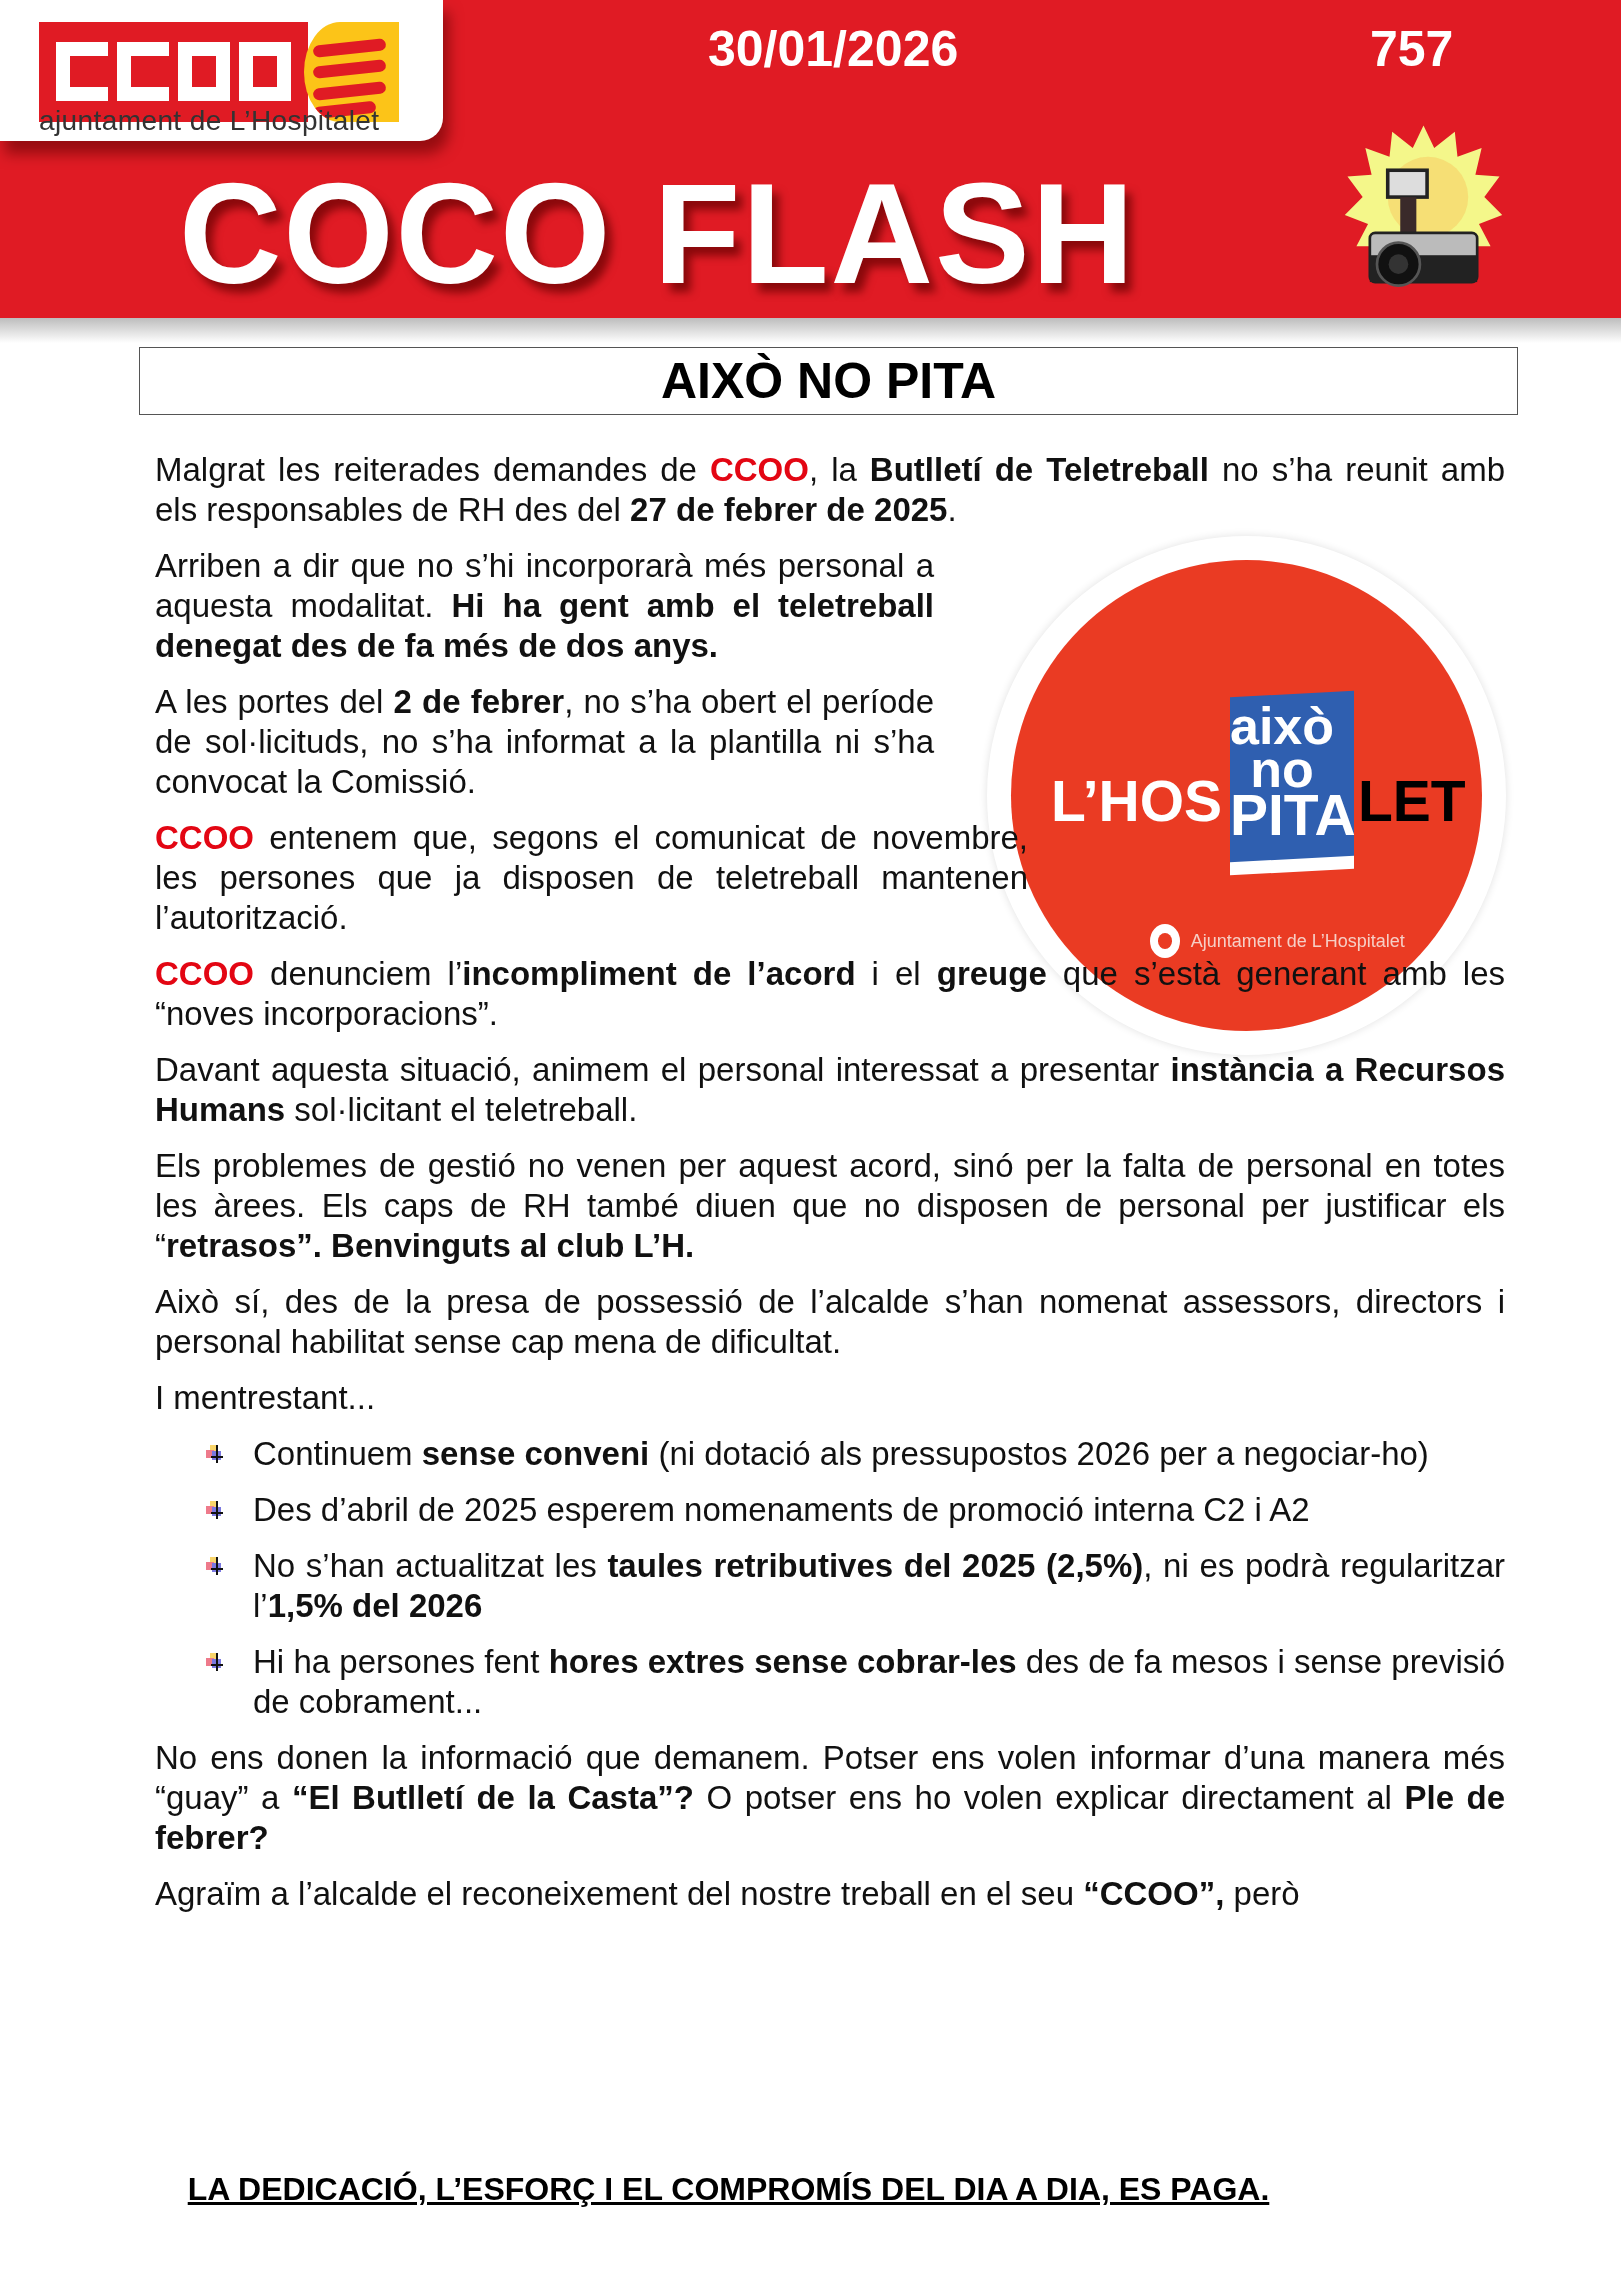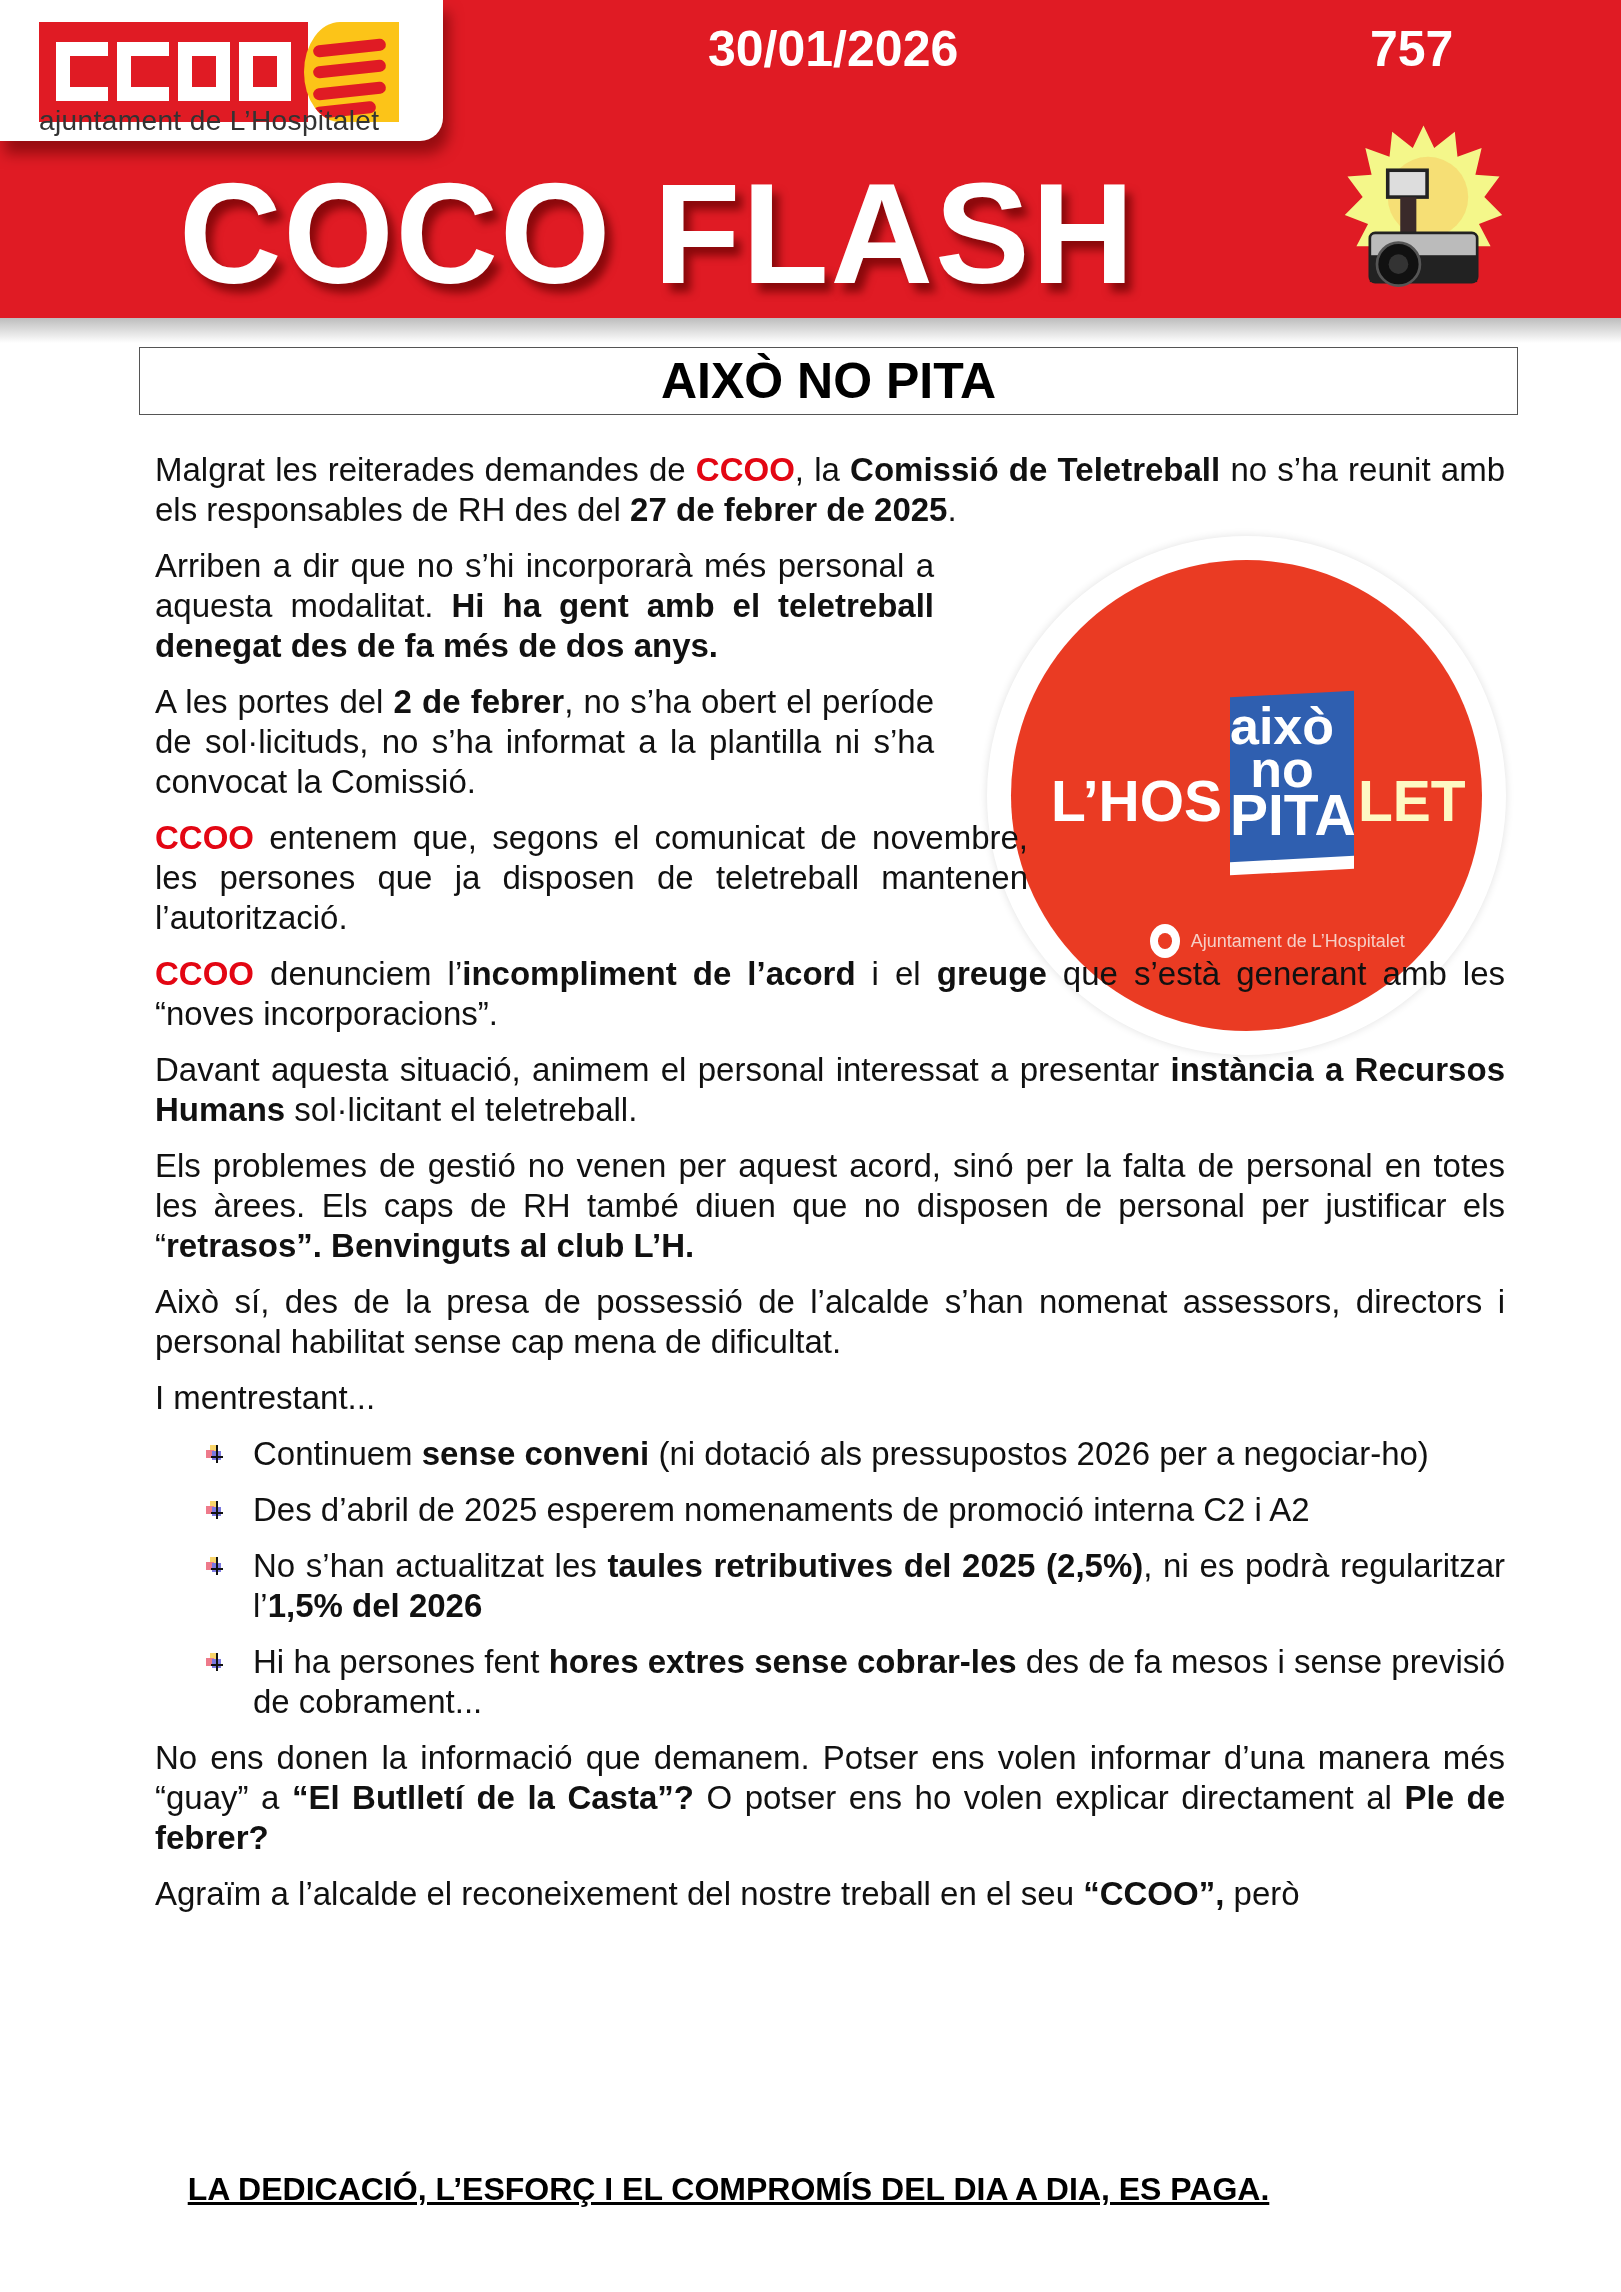"Comissió de Teletreball" span { text: Comissió -> Butlletí }
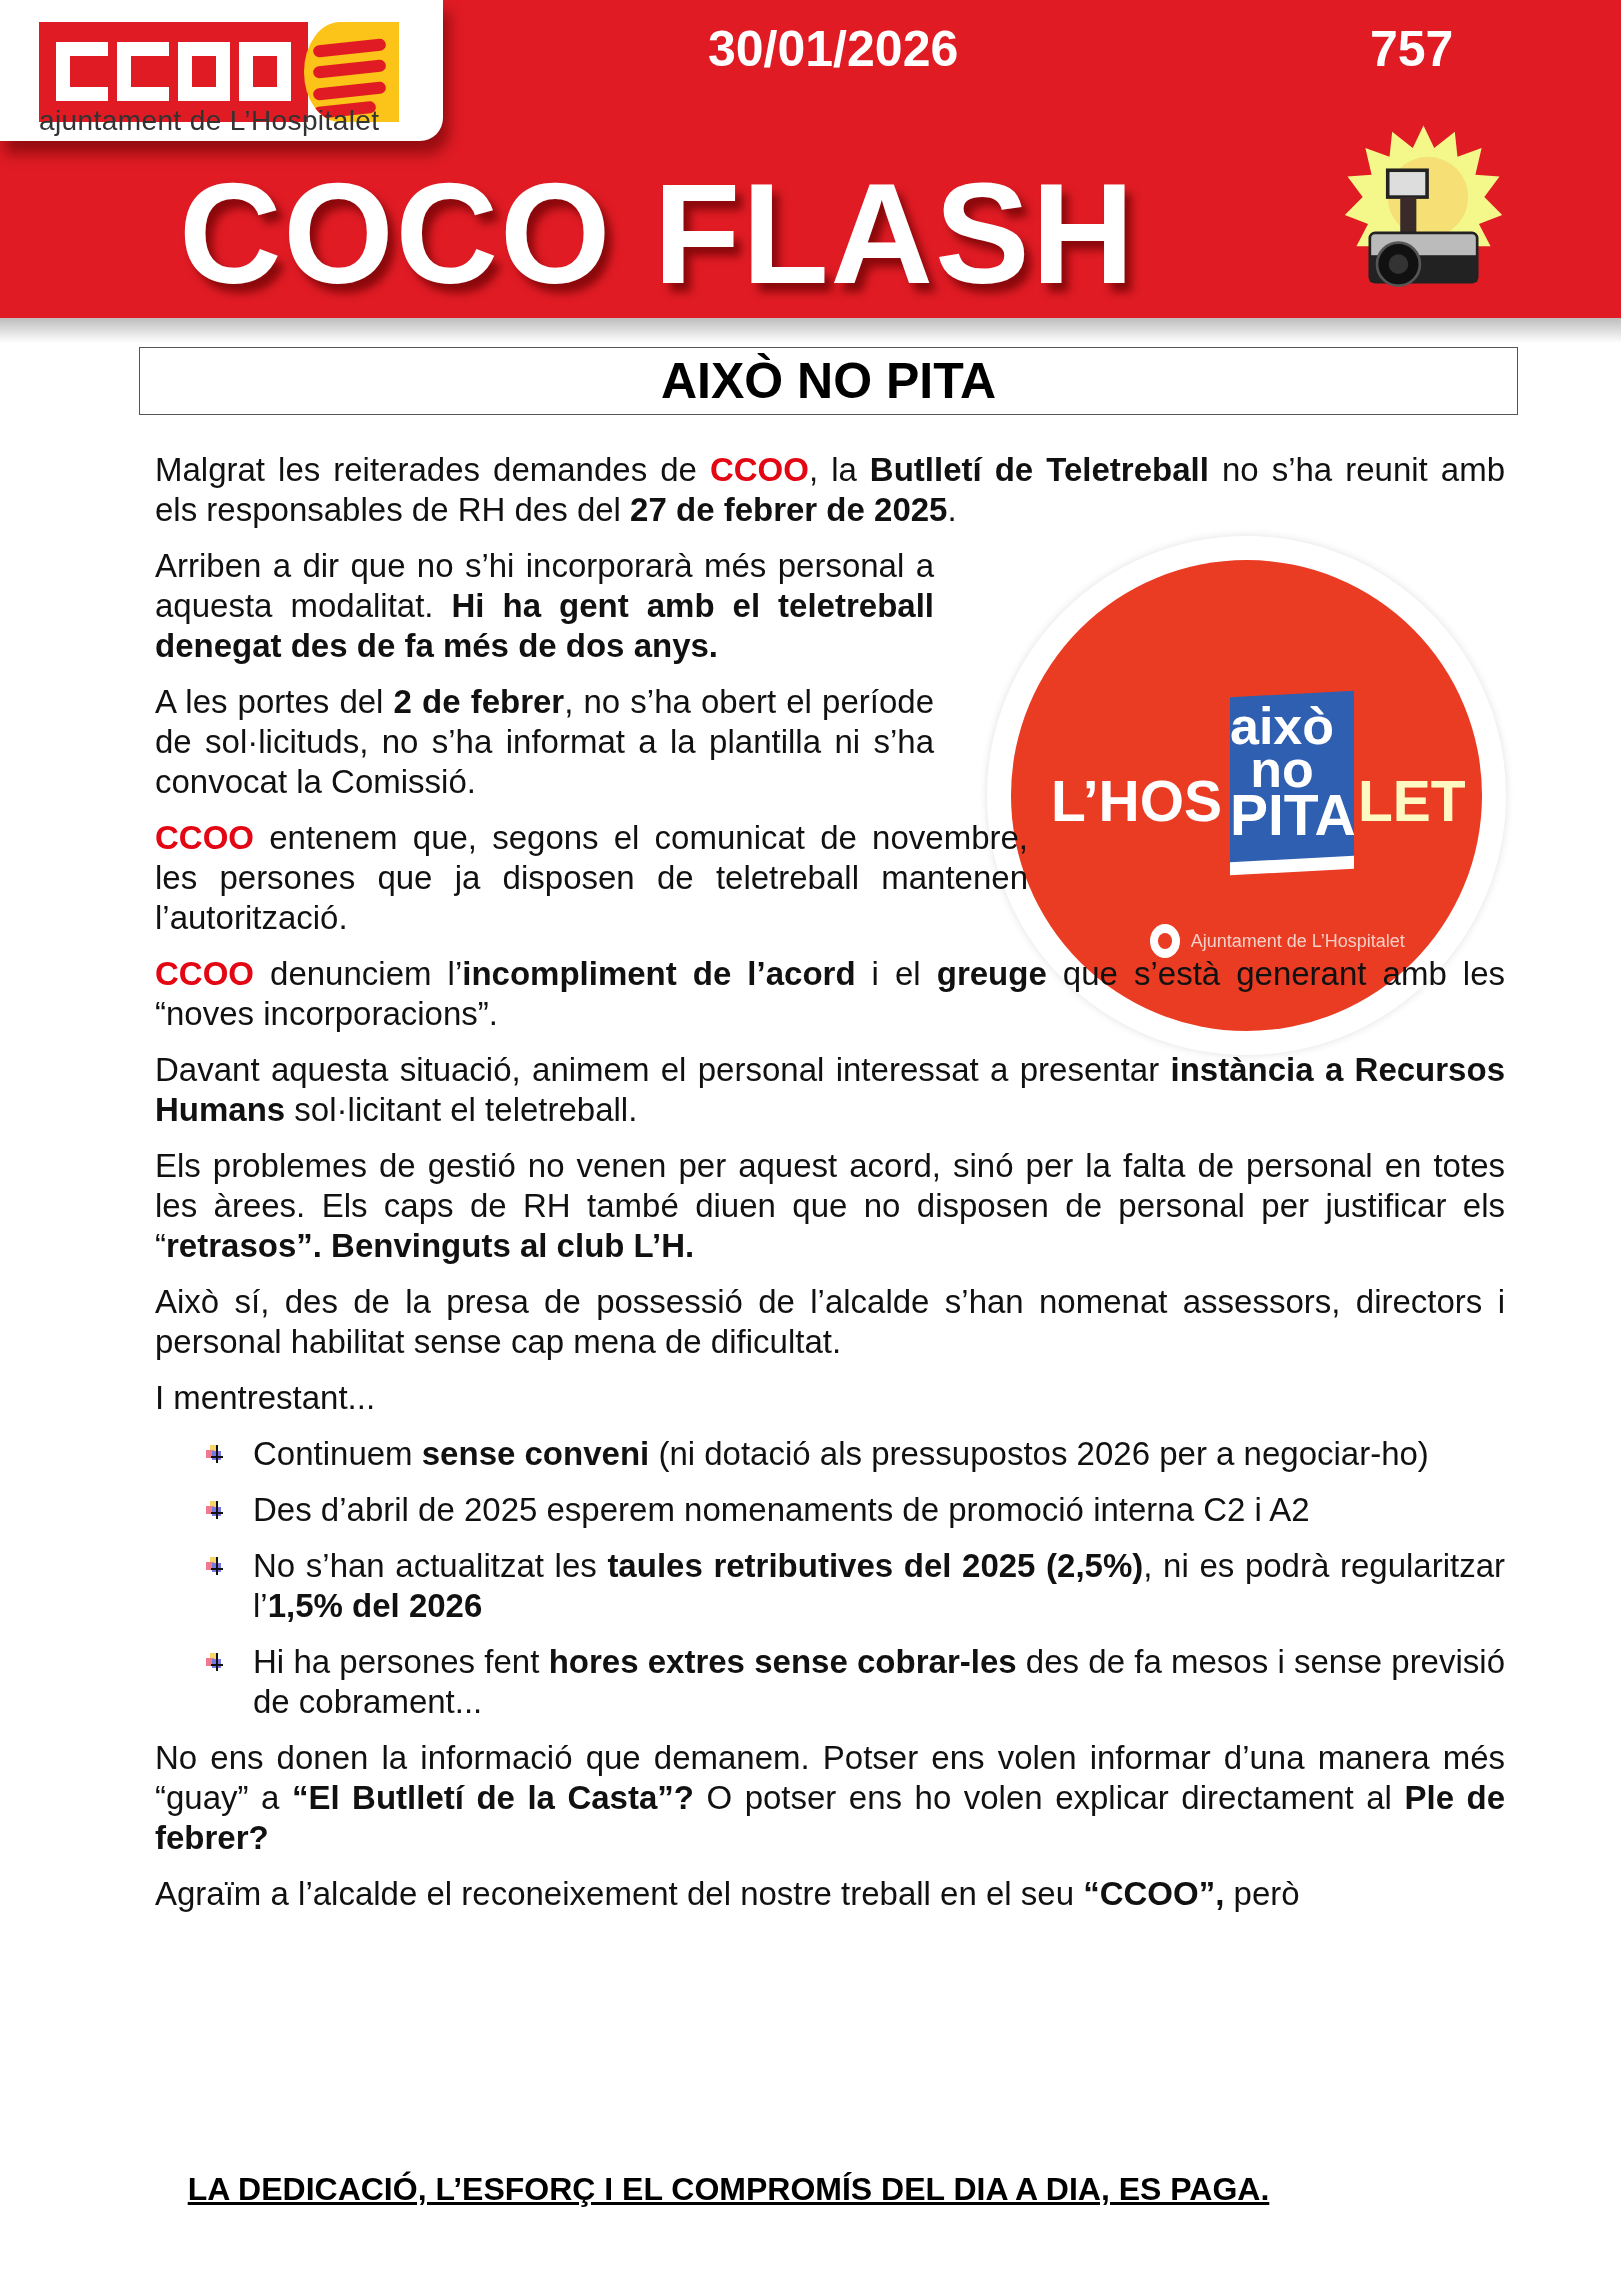"LET" .badge-right { color: #fef9c3 -> #000000 }
